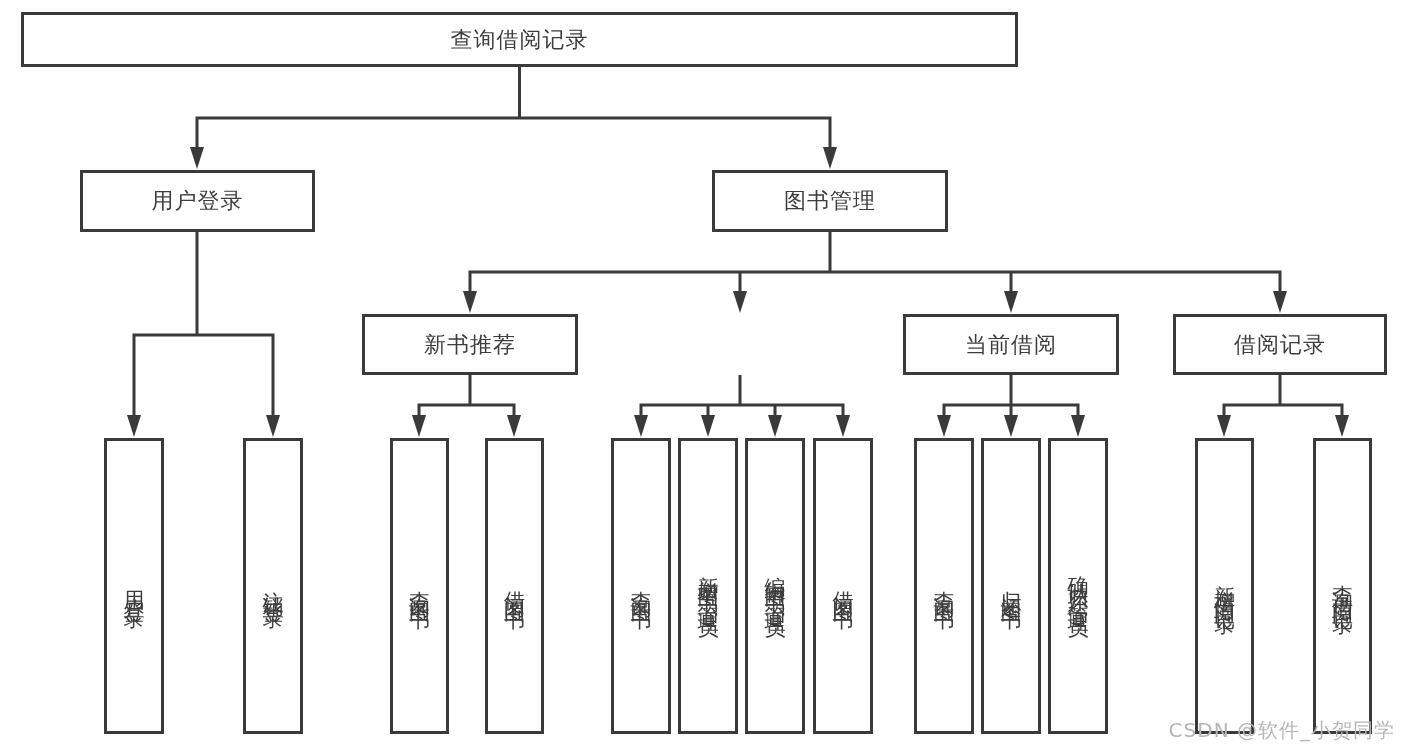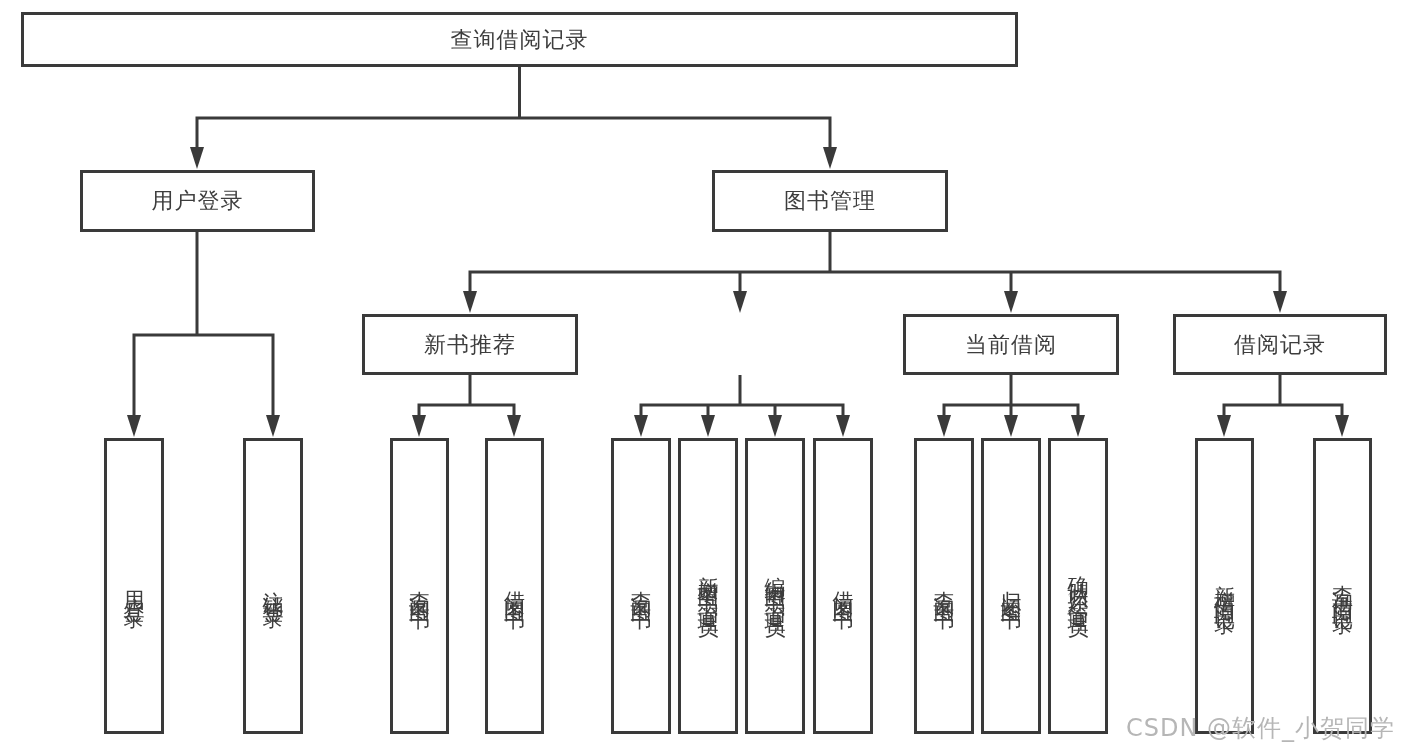"CSDN @软件_小贺同学" .watermark { font-size: 24px -> 20px }
